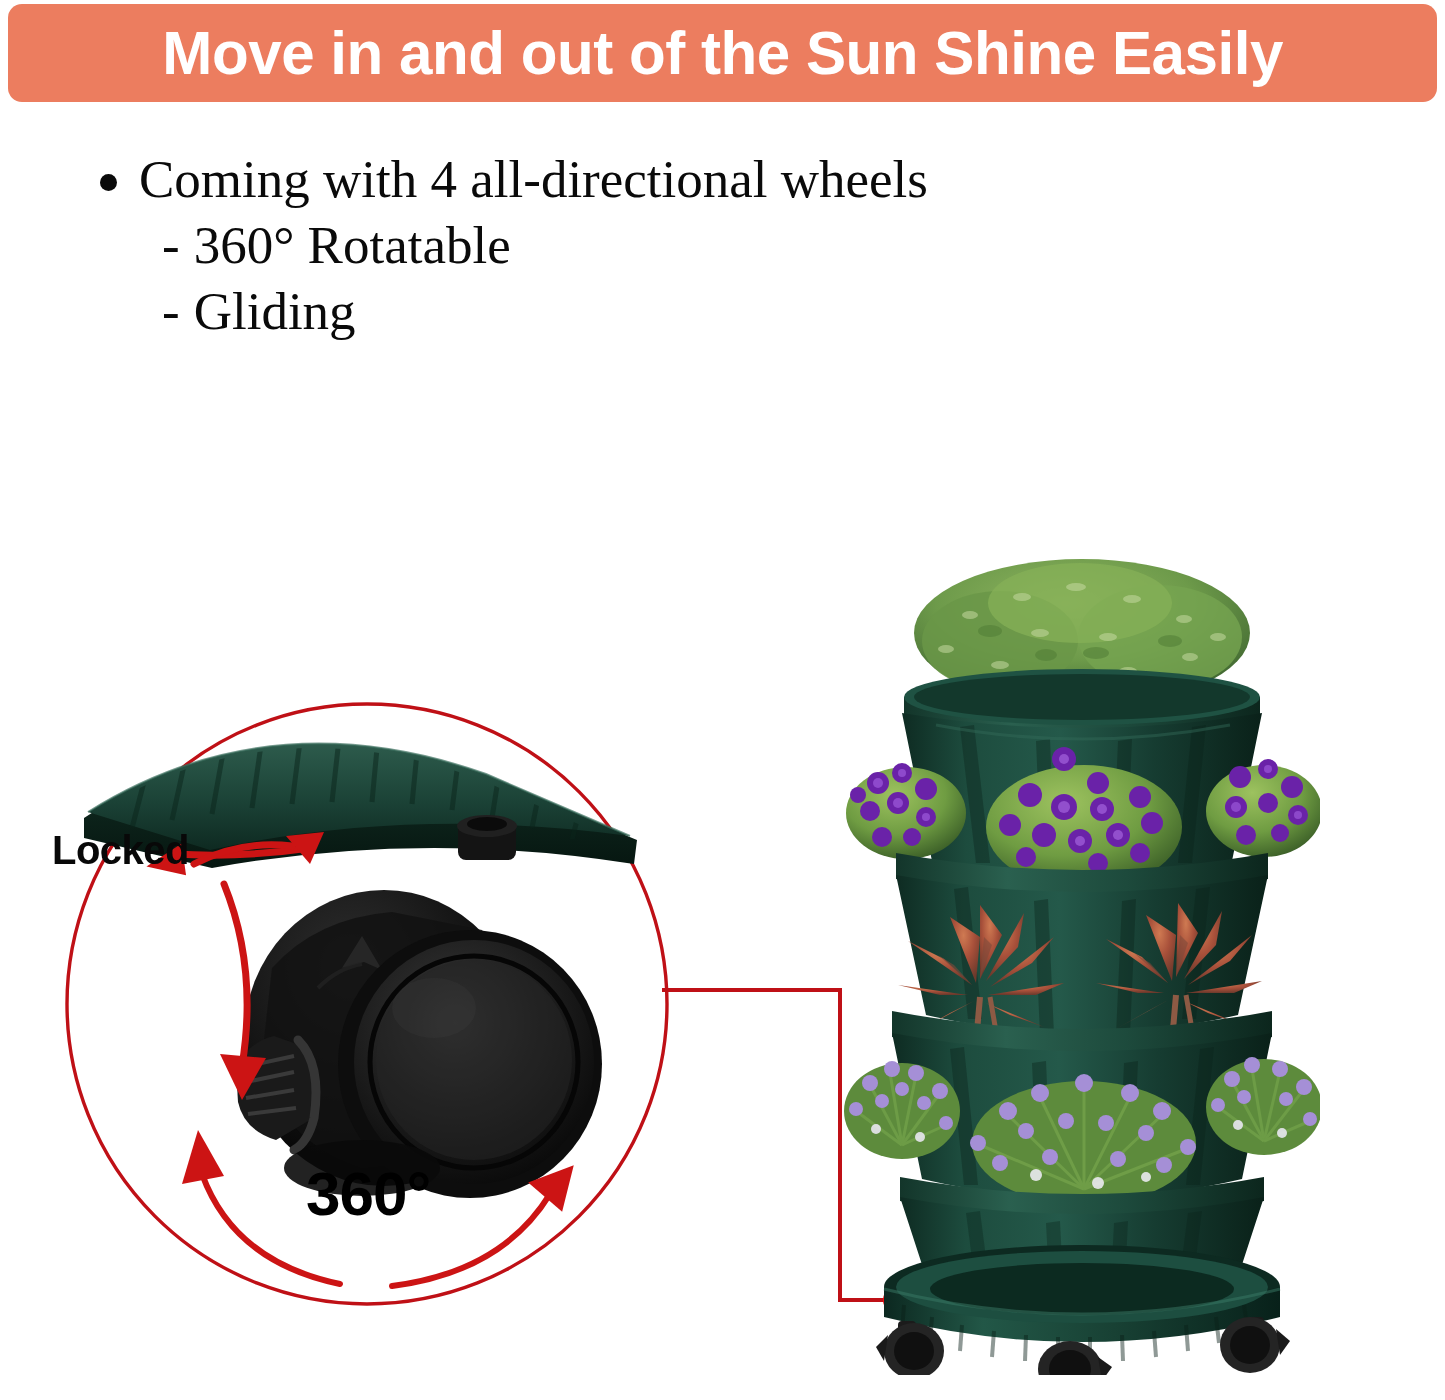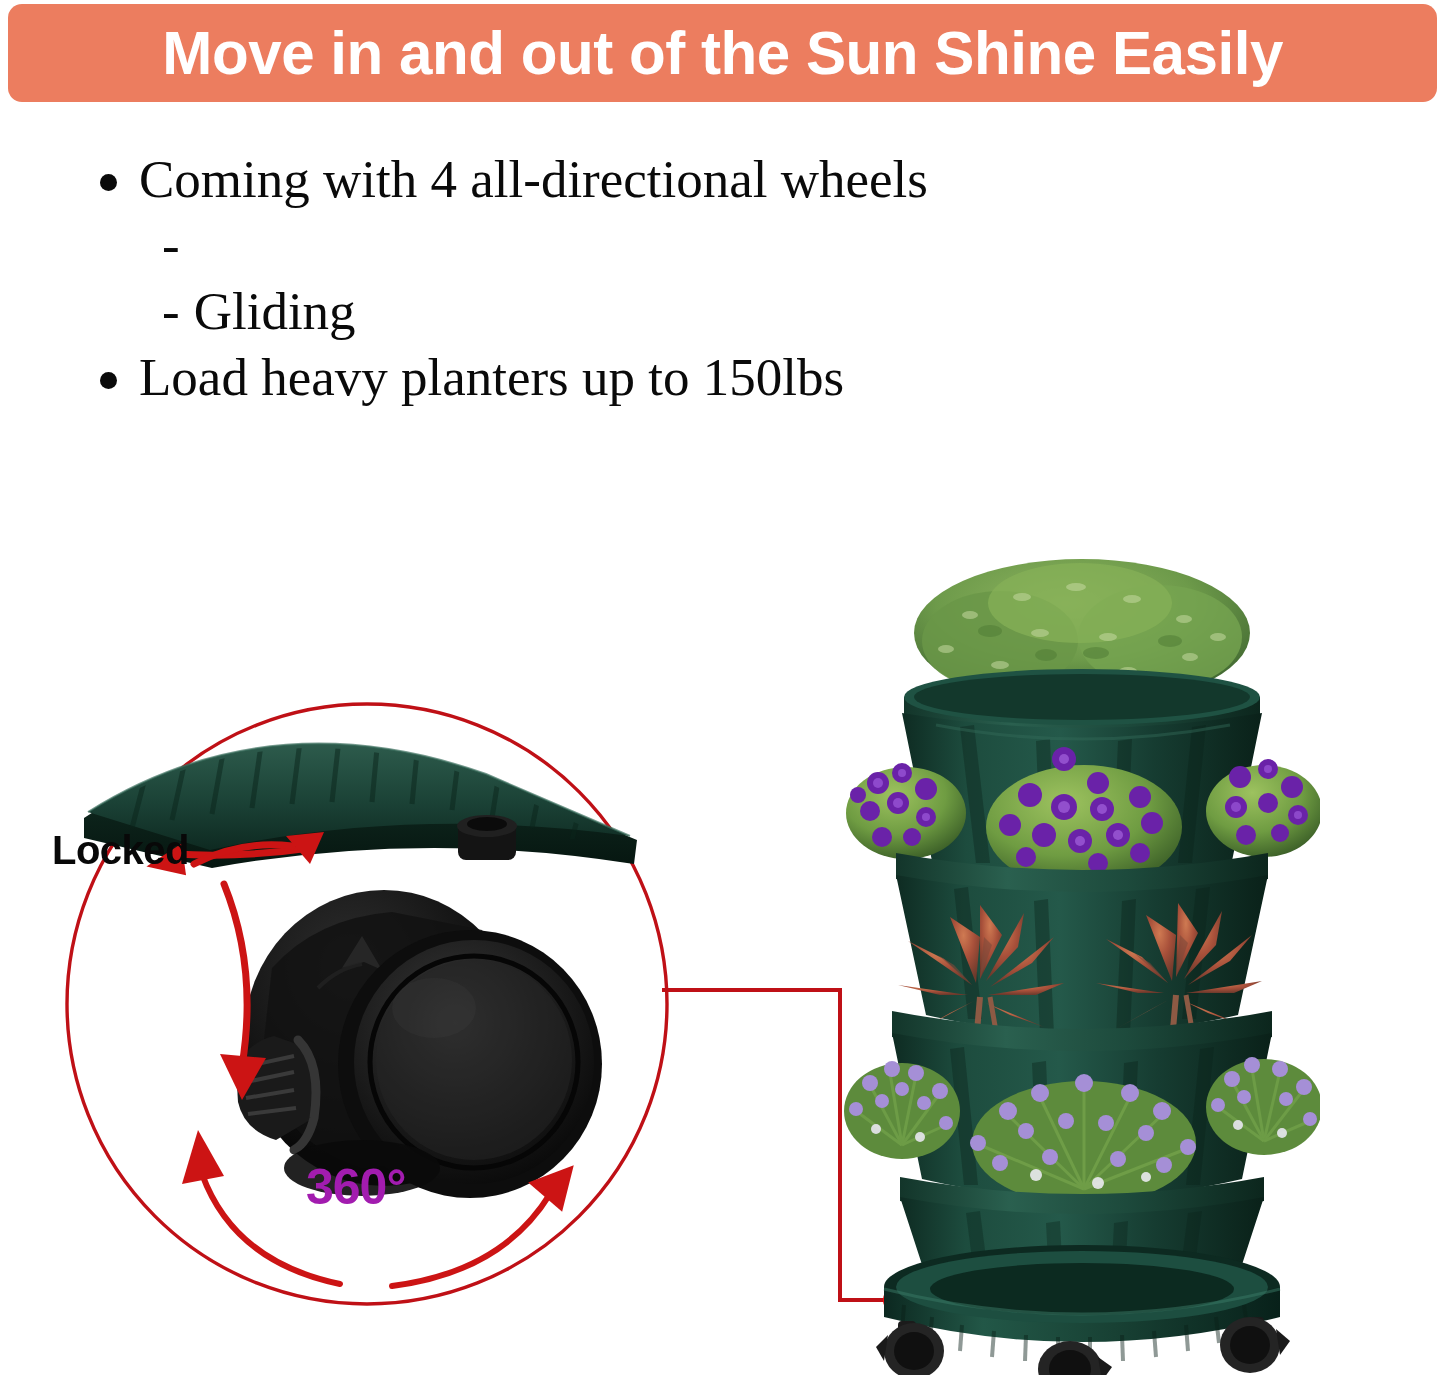"360° Rotatable" span.feature-text { html: none -> <span>360° Rotatable</span> }
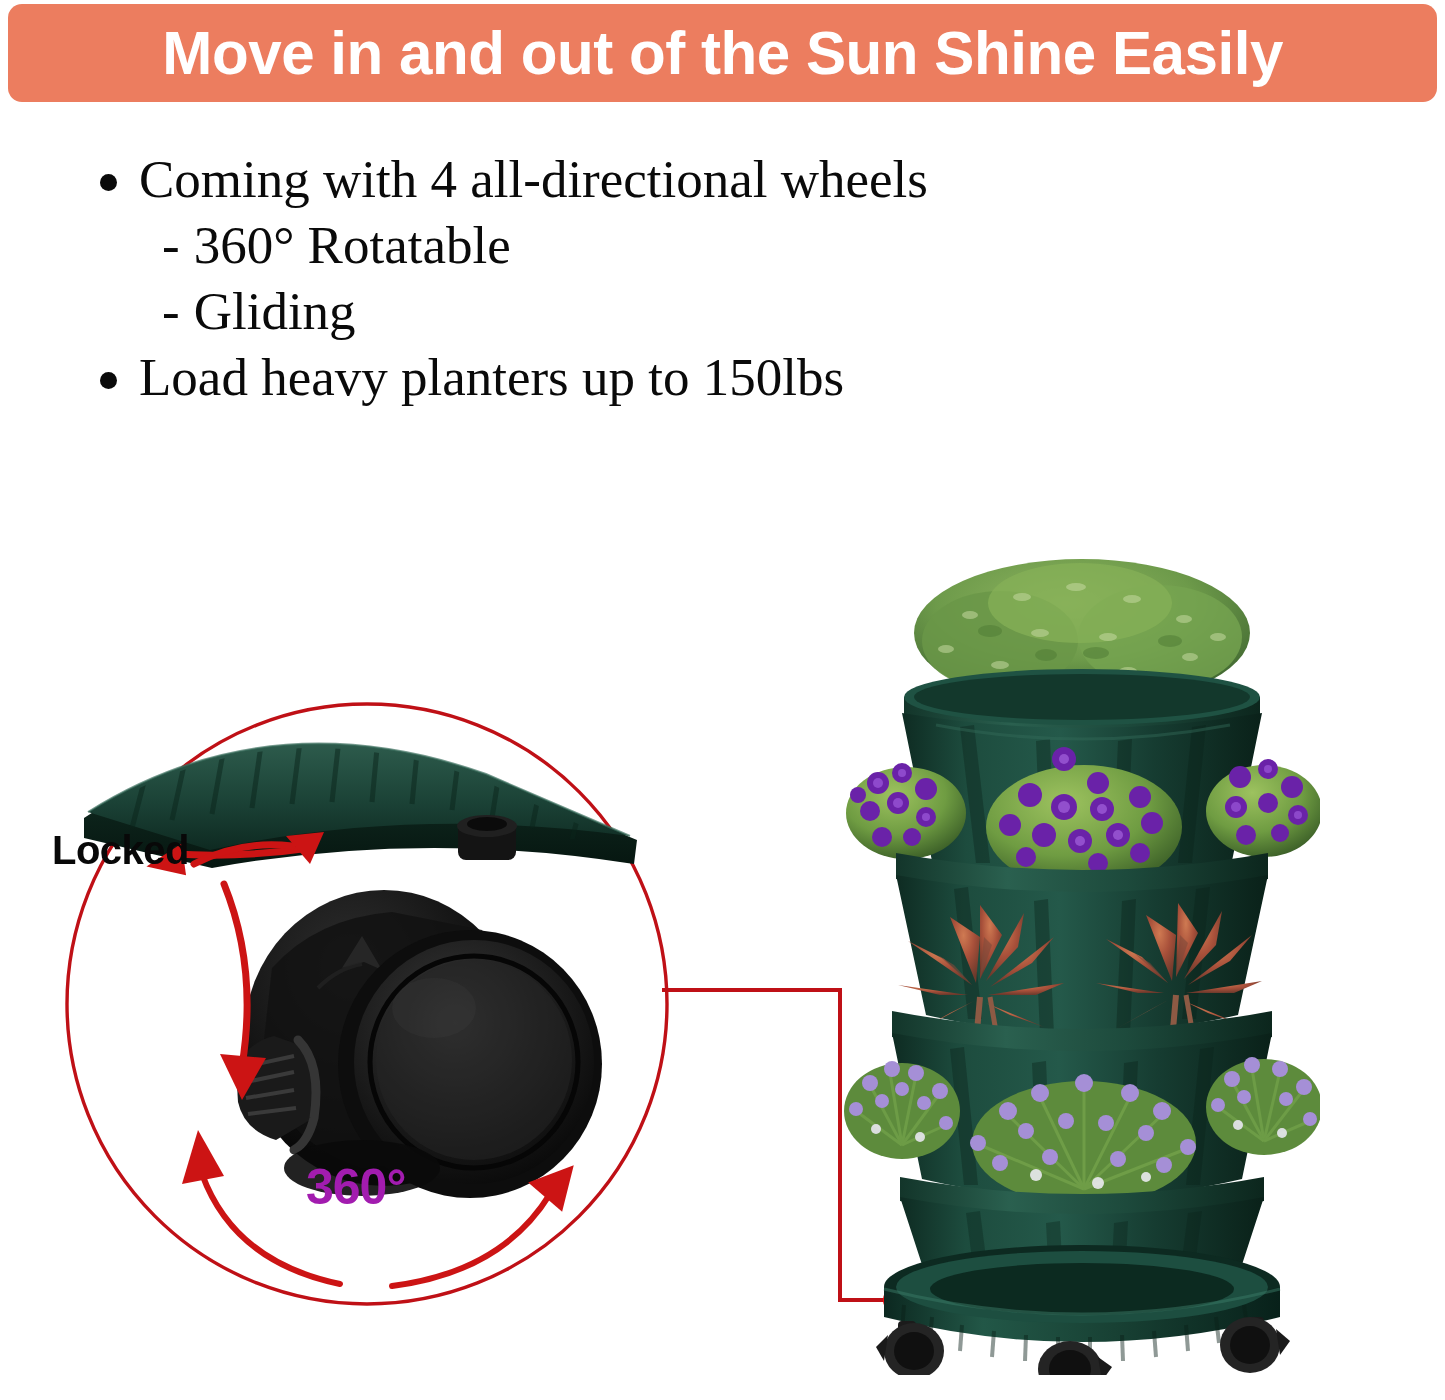"Load heavy planters up to" div.feature-row { html: <div> <span></span> <span>Load heavy planters up to 150lbs</span> </div> -> none }
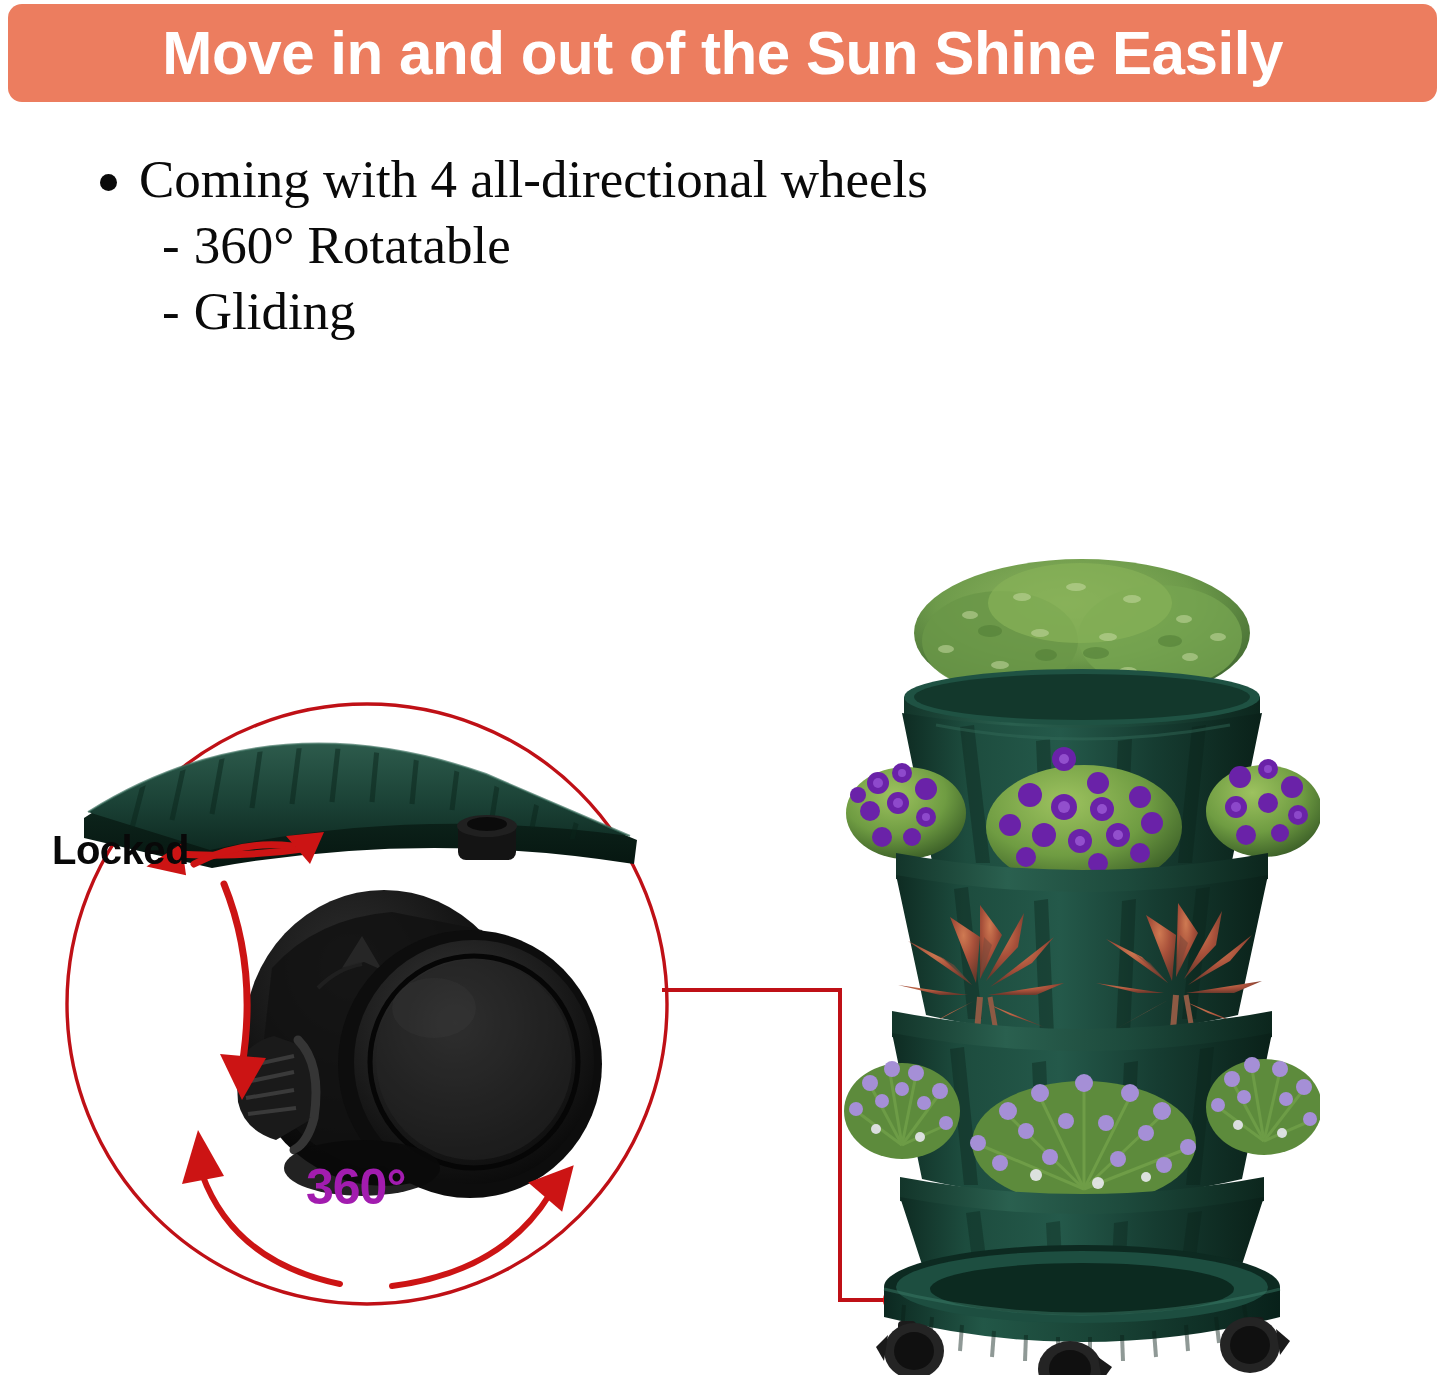"360°" .deg-label { color: #a21caf -> #000000; font-size: 50px -> 62px }
